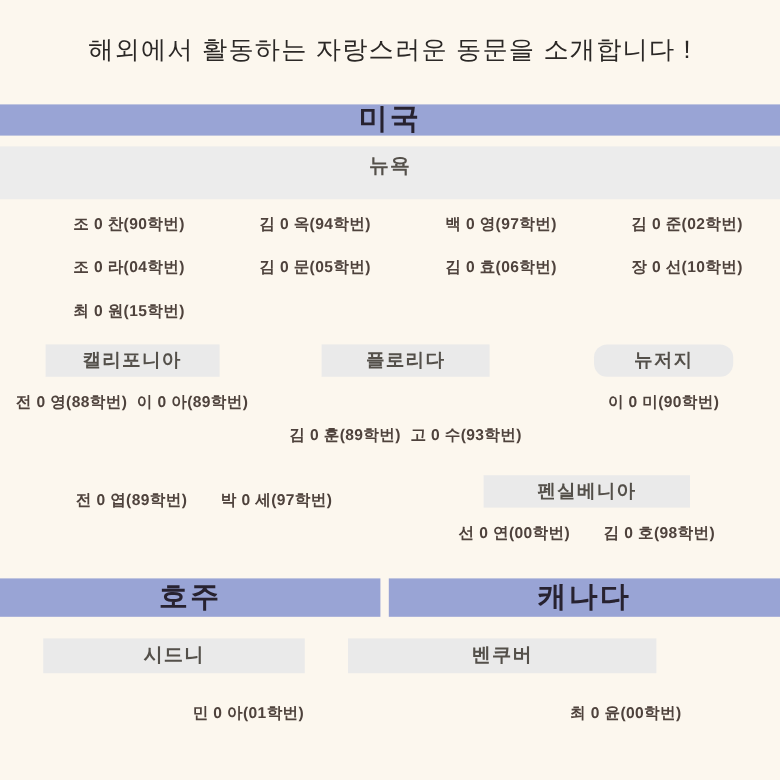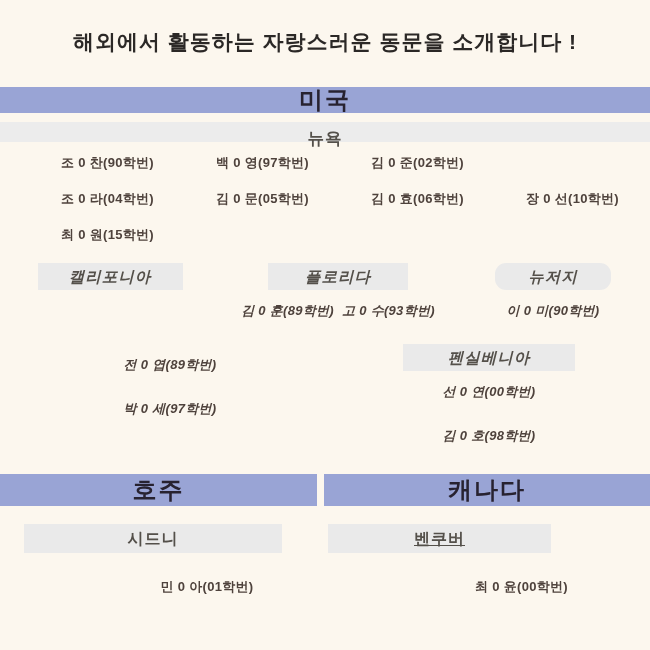"해외에서 활동하는 자랑스러운 동문을 소개합니다" .title { font-weight: bold -> normal }
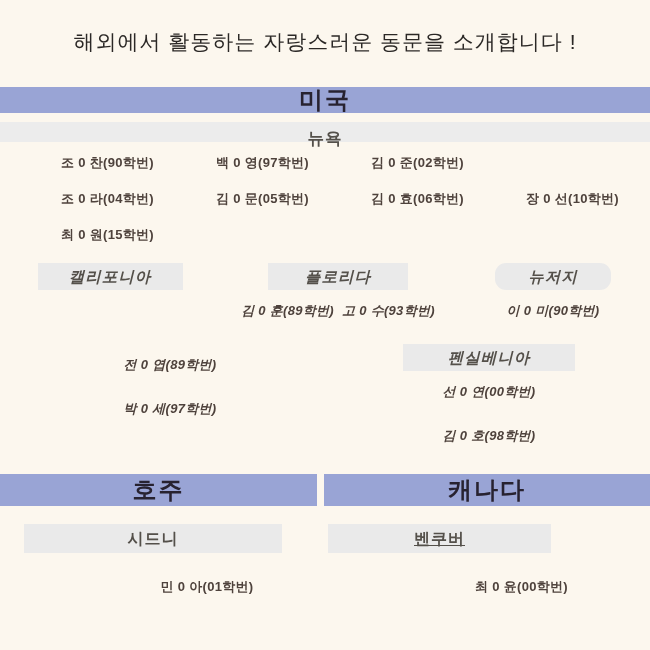"뉴욕" .city-band { height: 20px -> 44px }
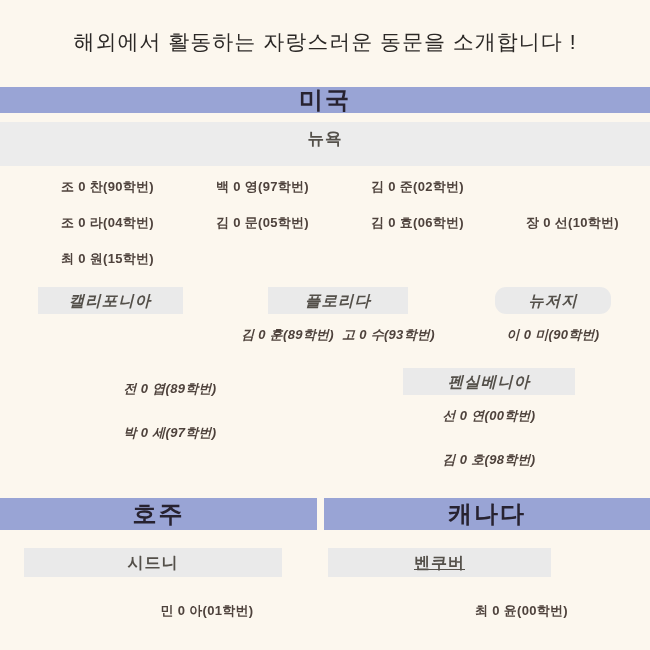"김 0 옥(94학번)" span.name { html: none -> <span>김 0 옥(94학번)</span> }
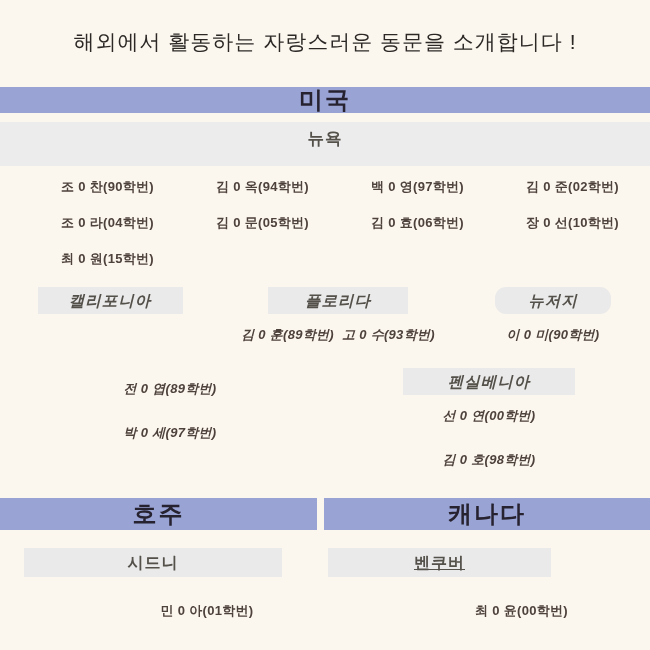"캘리포니아" .states-row { font-style: italic -> none }
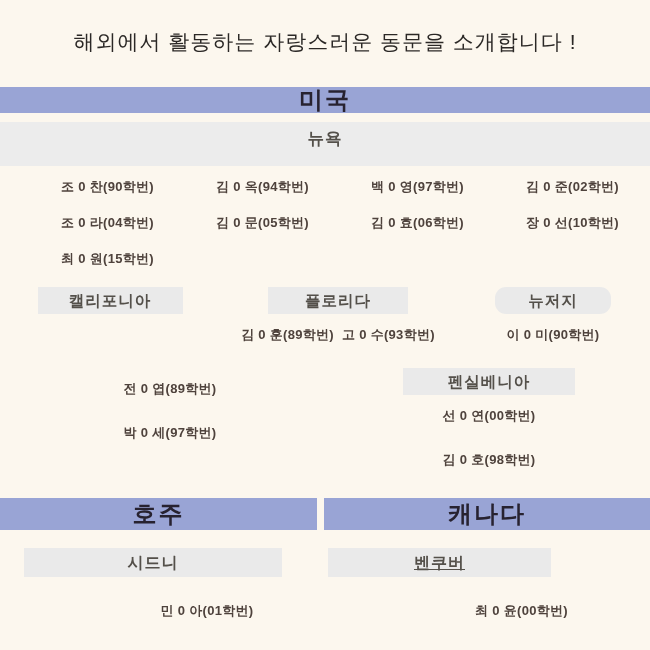"플로리다" .col-b { gap: none -> 28px }
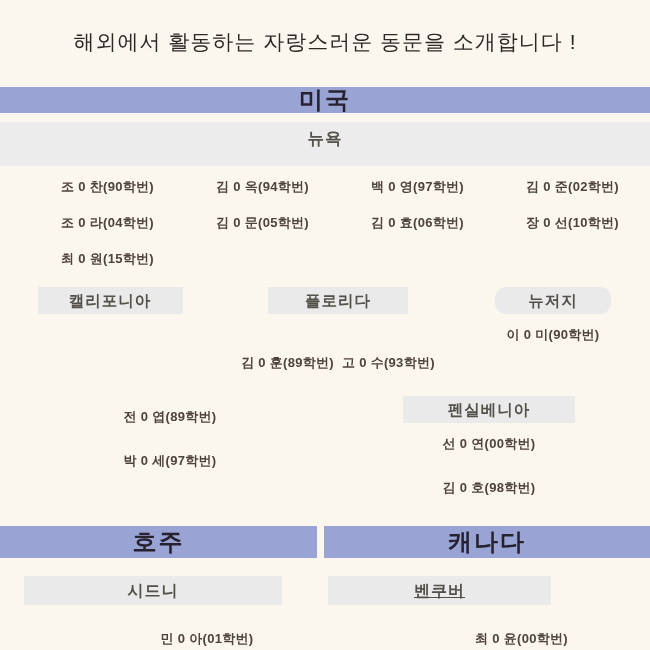"전 0 영(88학번)" div.state-names { html: none -> <div> <span>전 0 영(88학번)</span> <span>이 0 아(89학번)</span> </div> }
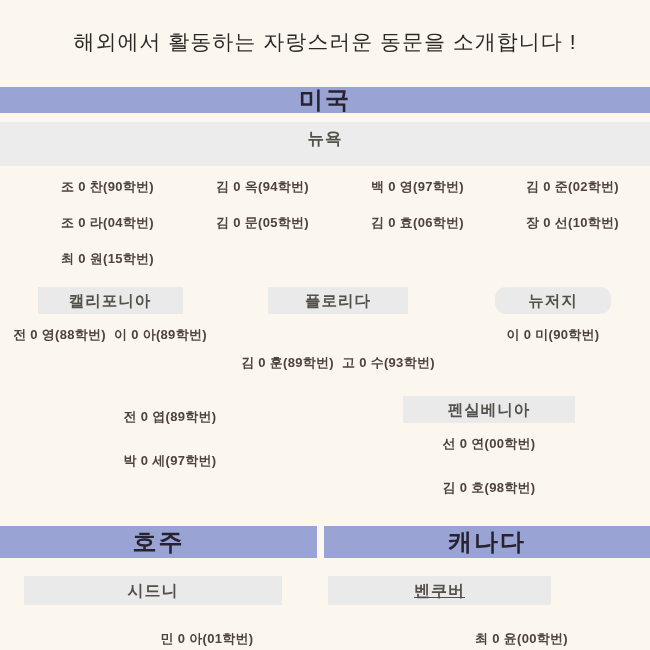"전 0 엽(89학번)" .state-names.wide { flex-direction: column -> none }
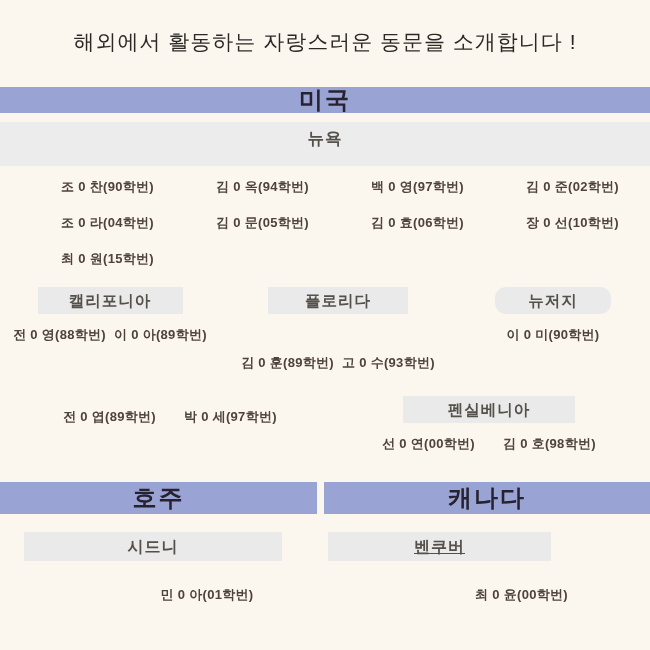"시드니" .city-bar.syd { margin-left: 24px -> 36px; width: 258px -> 218px }
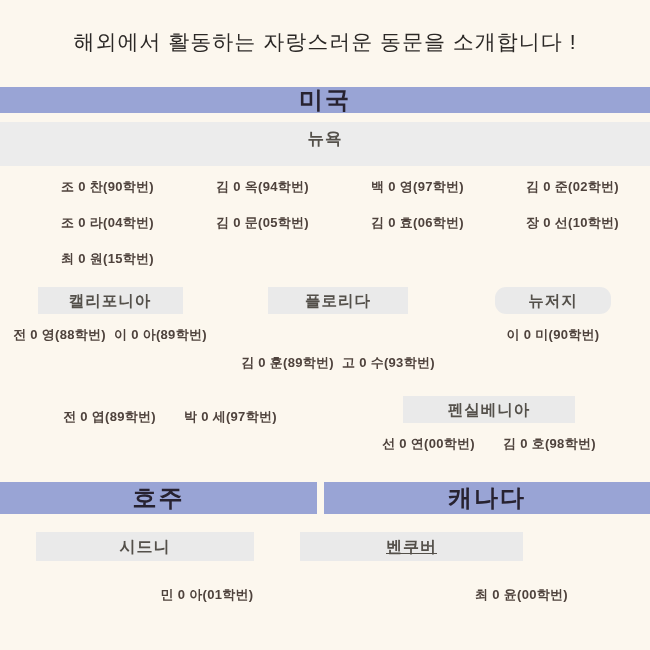"벤쿠버" .city-bar.van { margin-left: 46px -> 36px; text-decoration: underline -> none; width: 223px -> 257px }
